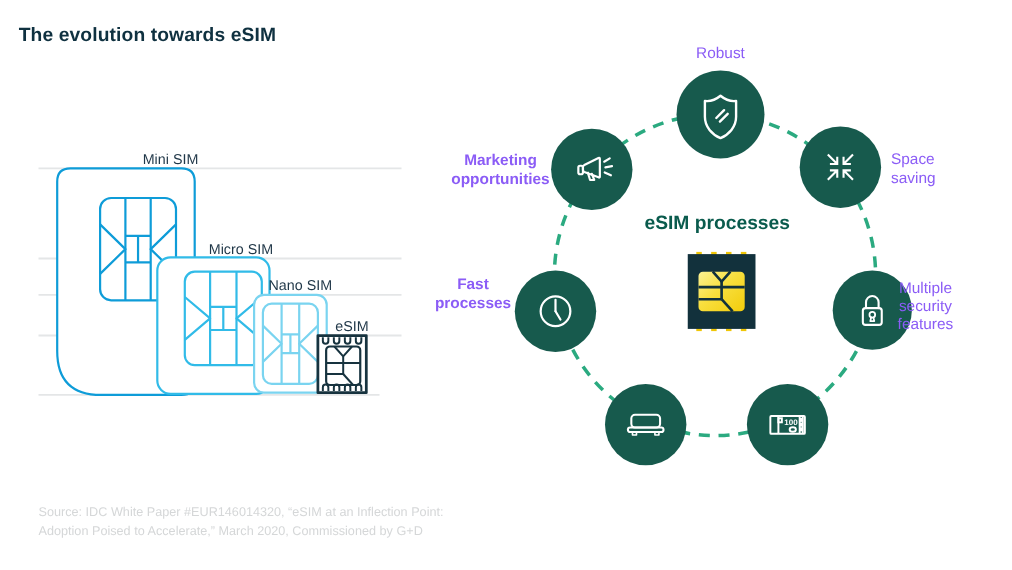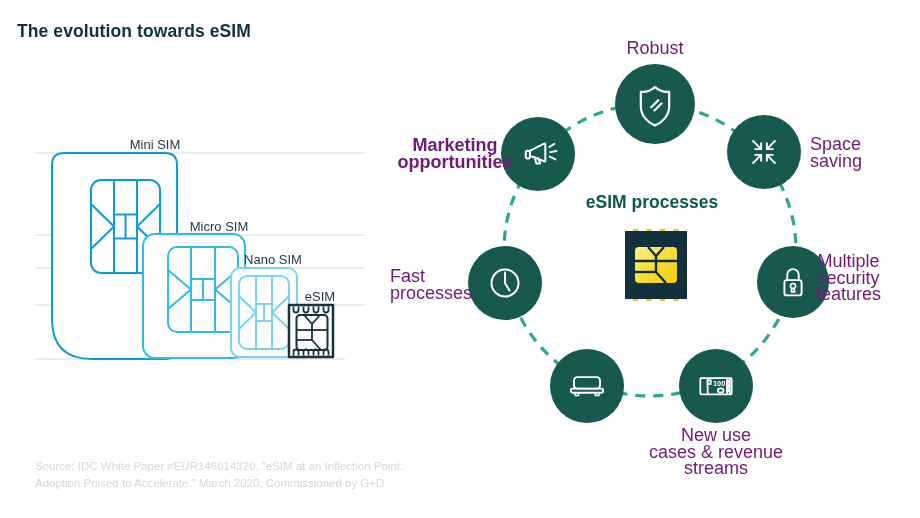"Robust" .nodelabel { color: #701a75 -> #8b5cf6; font-size: 18px -> 14px }
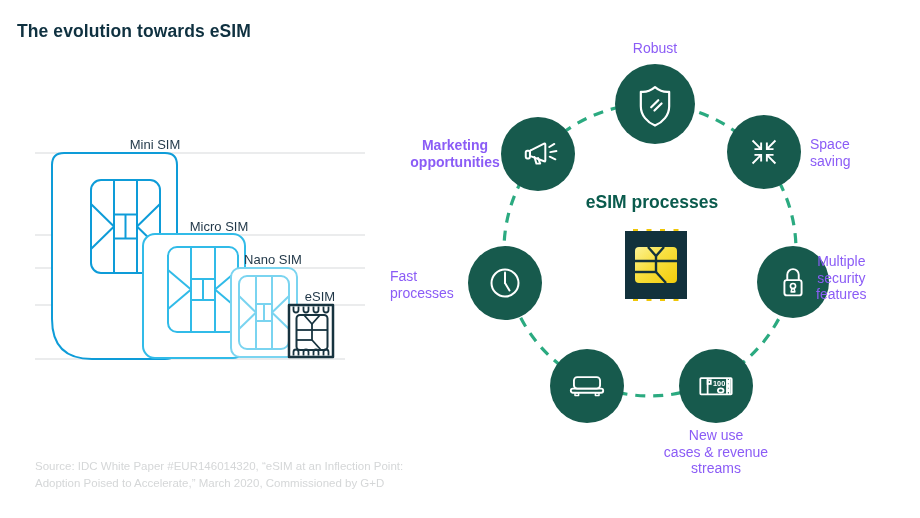"Fast" .label-fast { font-weight: none -> bold; text-align: left -> center; top: 268px -> 250px }
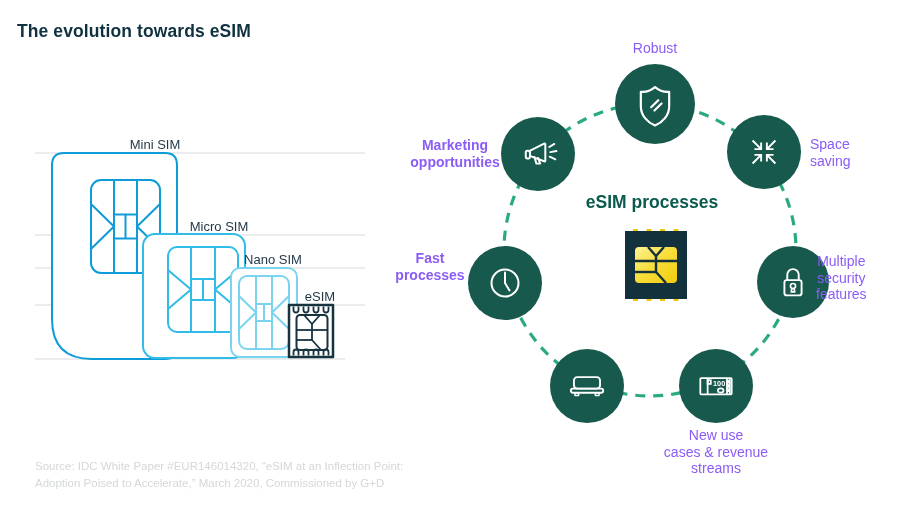"New use" div.nodelabel { html: <div>New use cases &amp; revenue streams</div> -> none }
